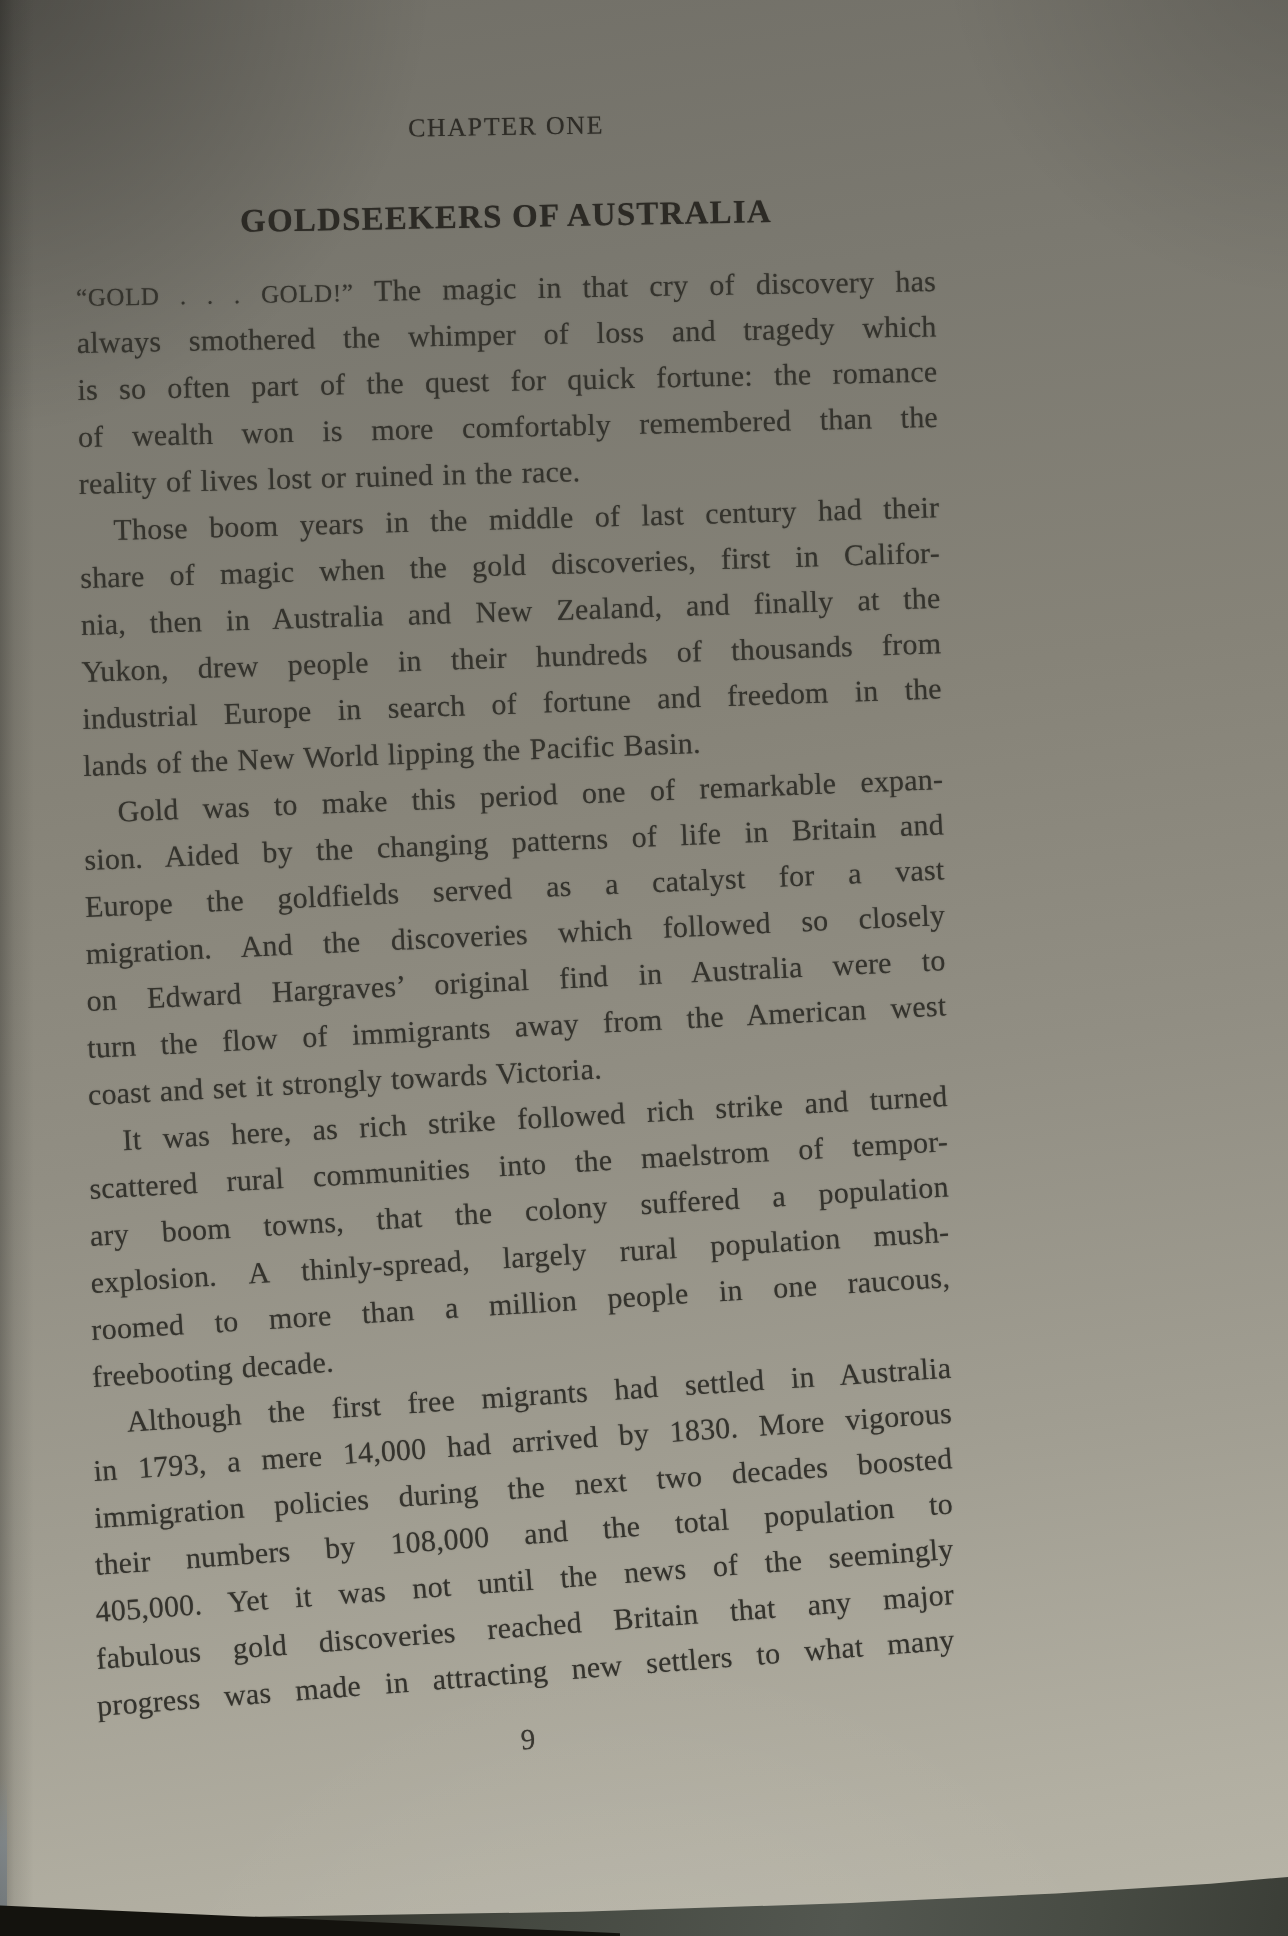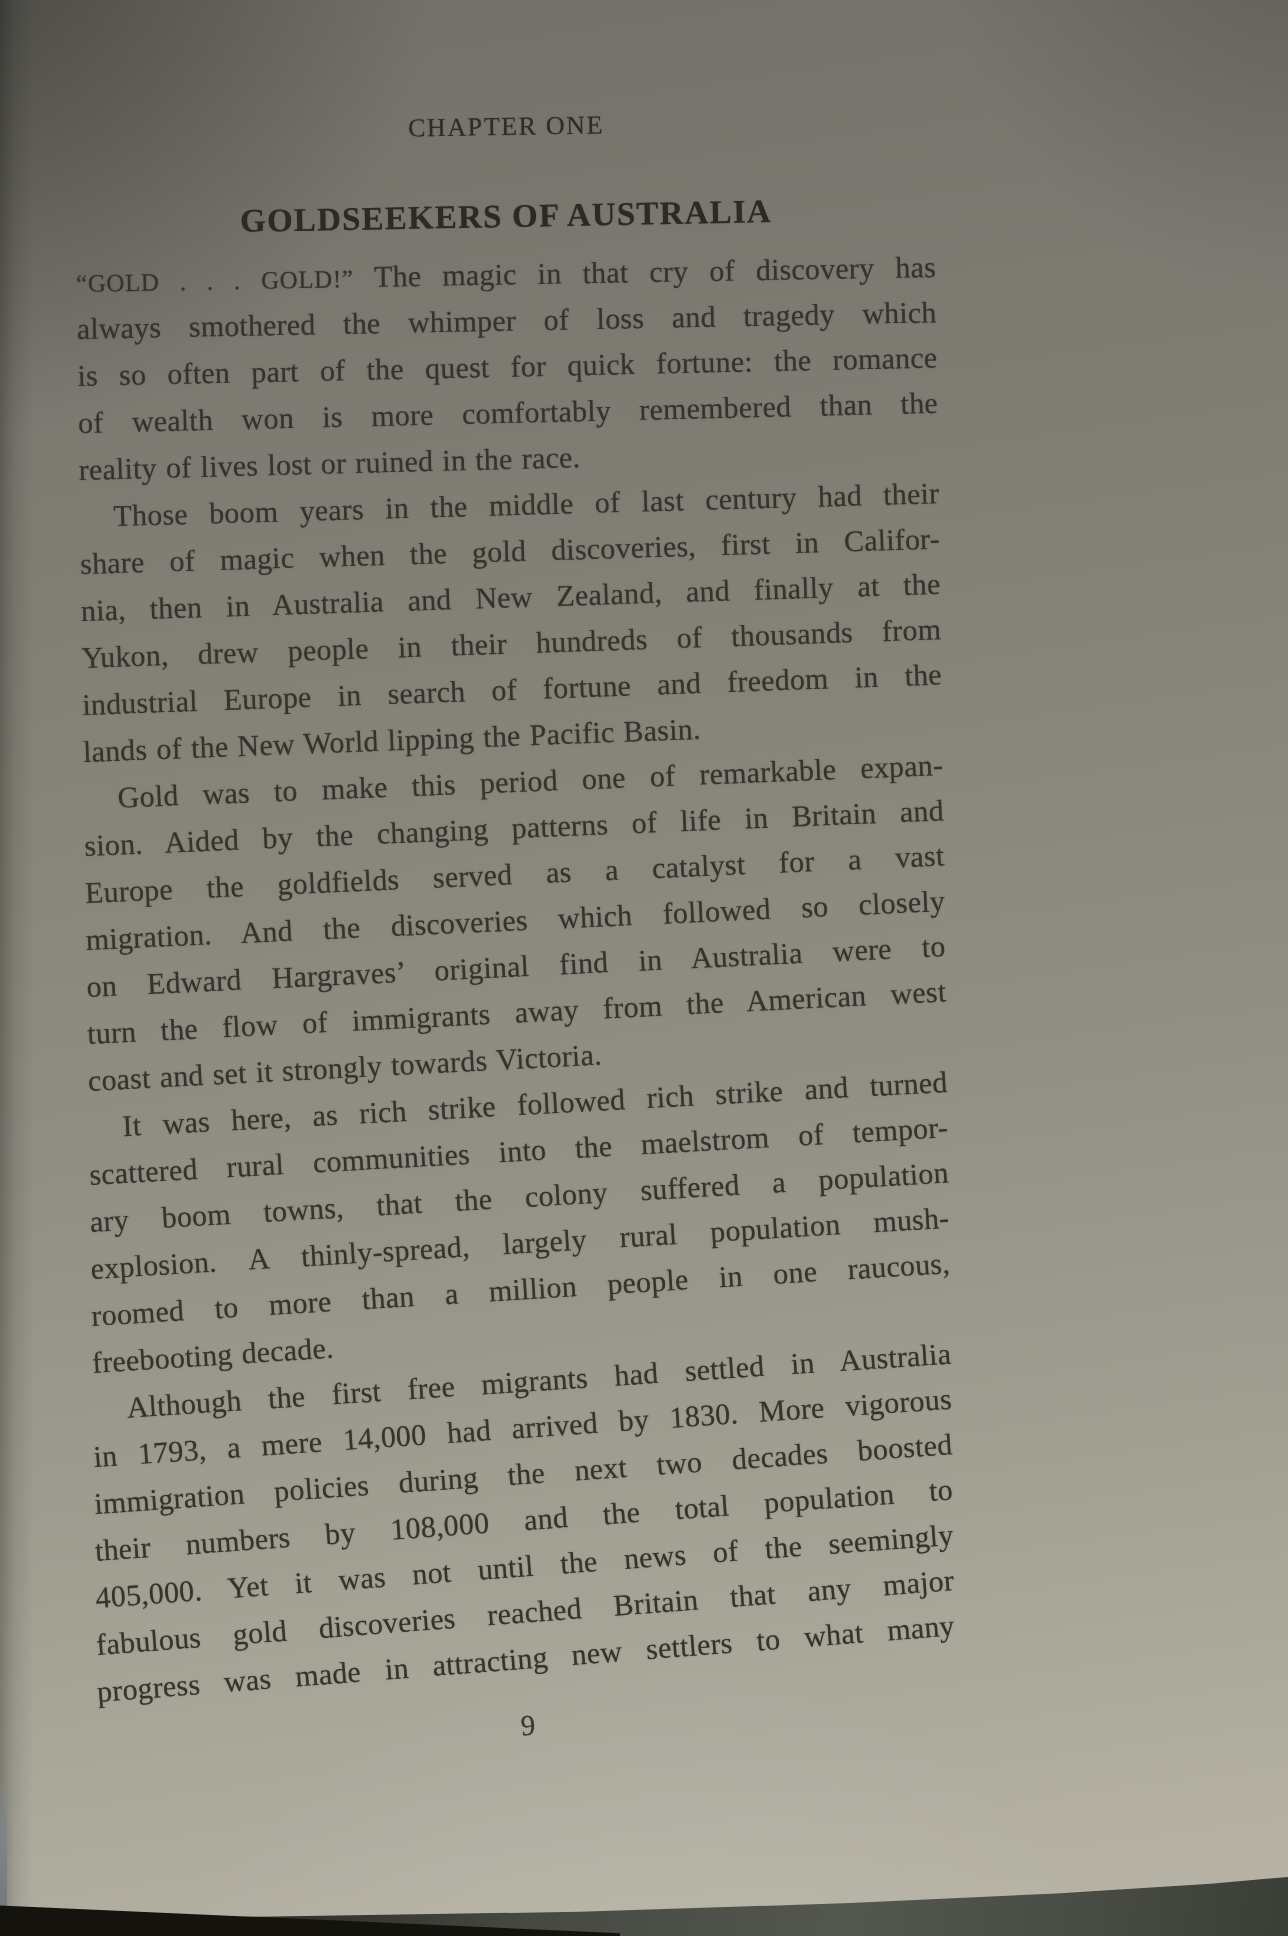"“GOLD . . . GOLD!”" .bodytext { margin-top: 22px -> 36px }
